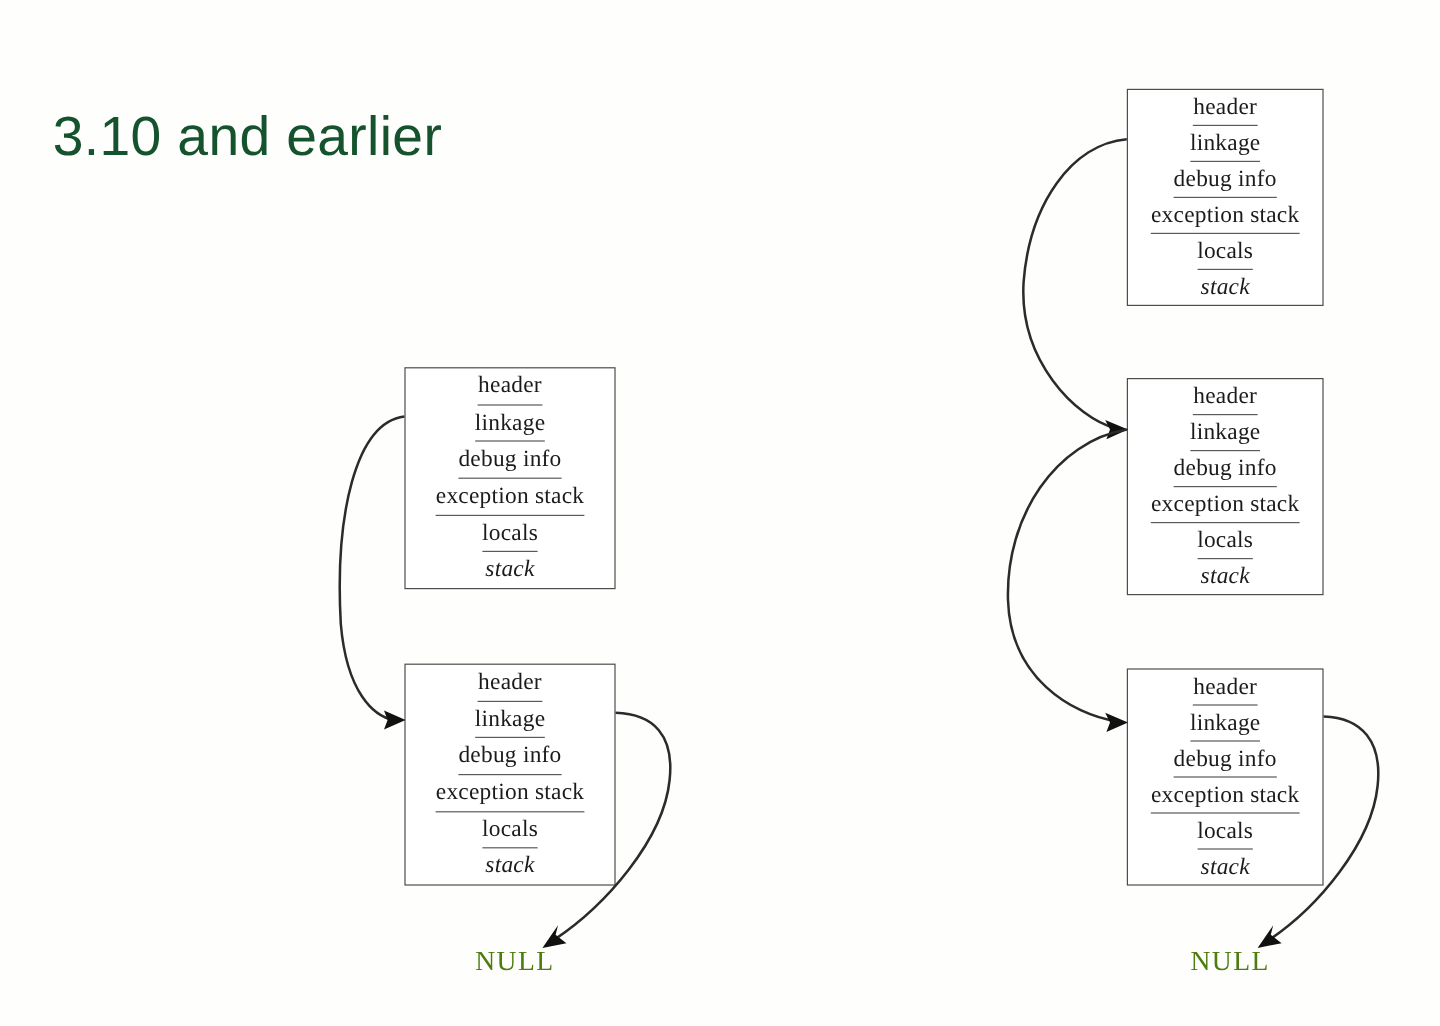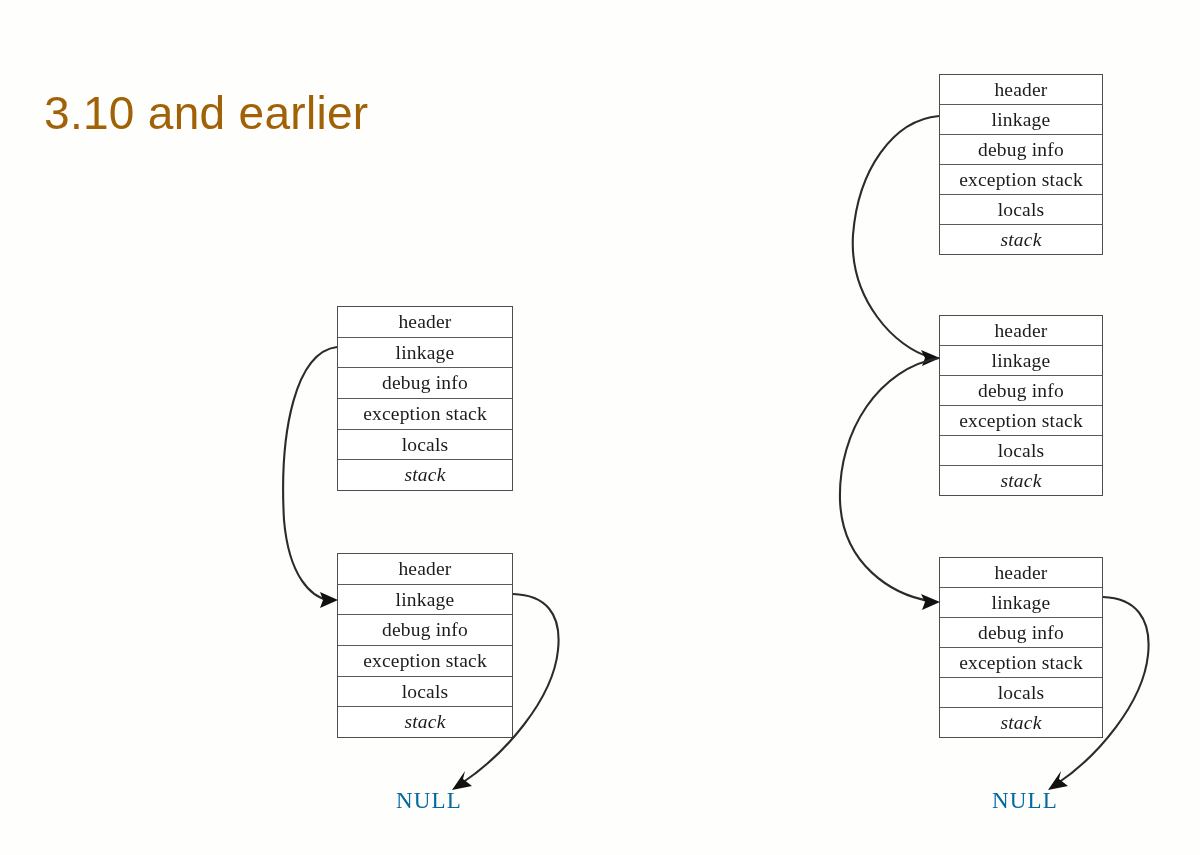"3.10 and earlier" #slide-title { color: #a16207 -> #14532d }
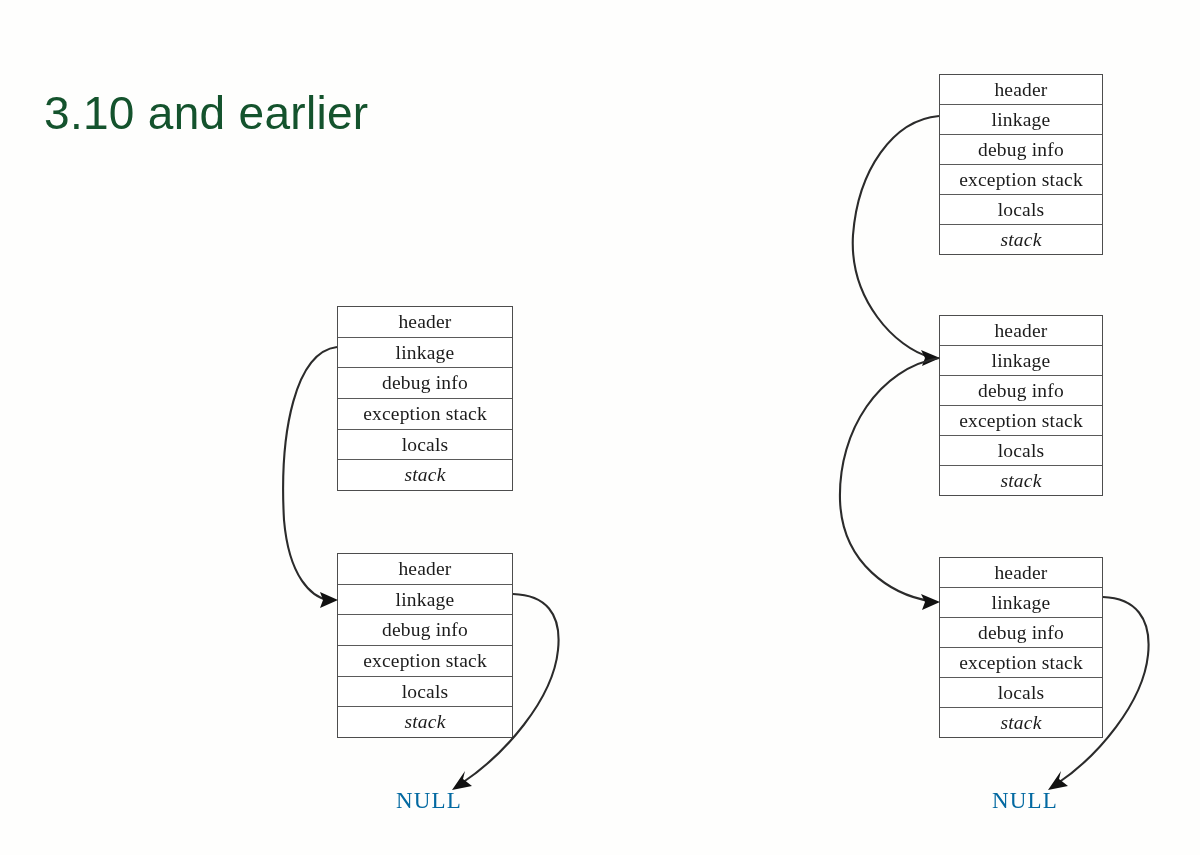"header" .frame-box { align-items: none -> center }
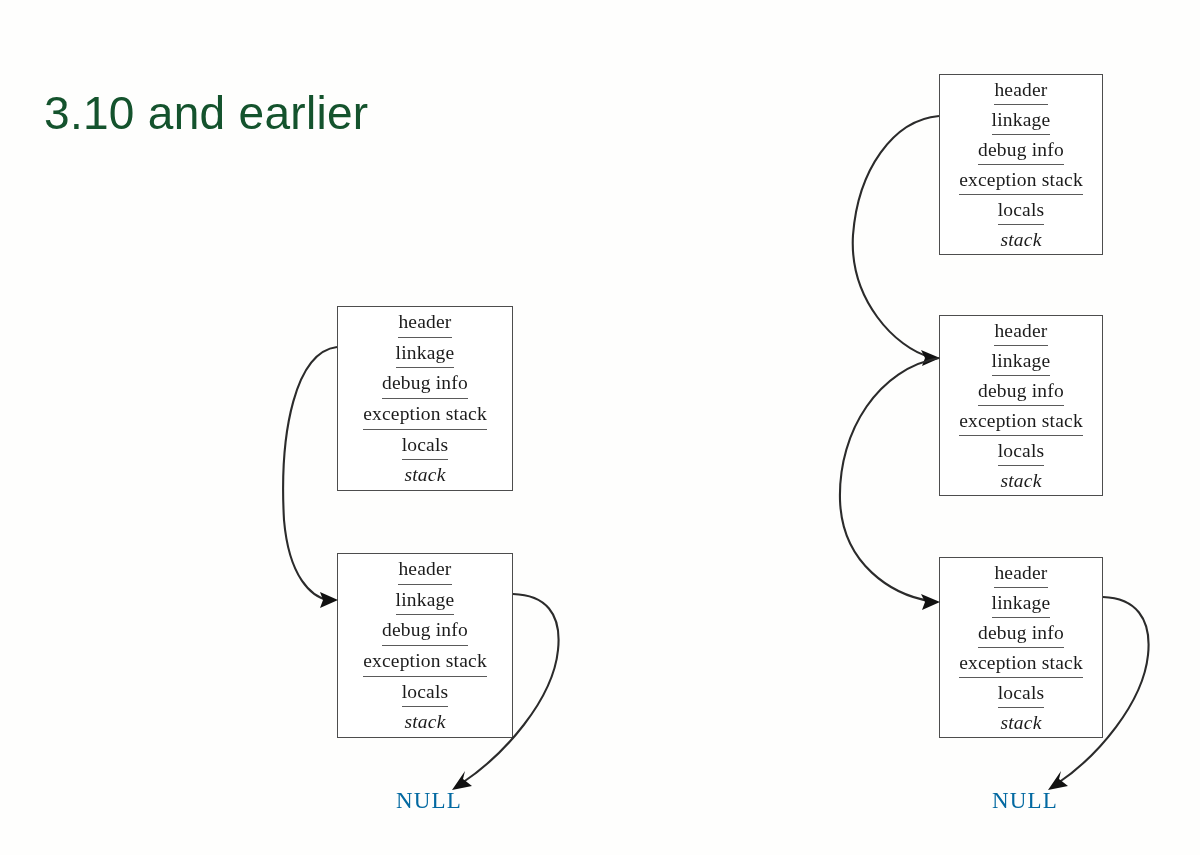"NULL" .null-label { color: #0369a1 -> #4d7c0f }
